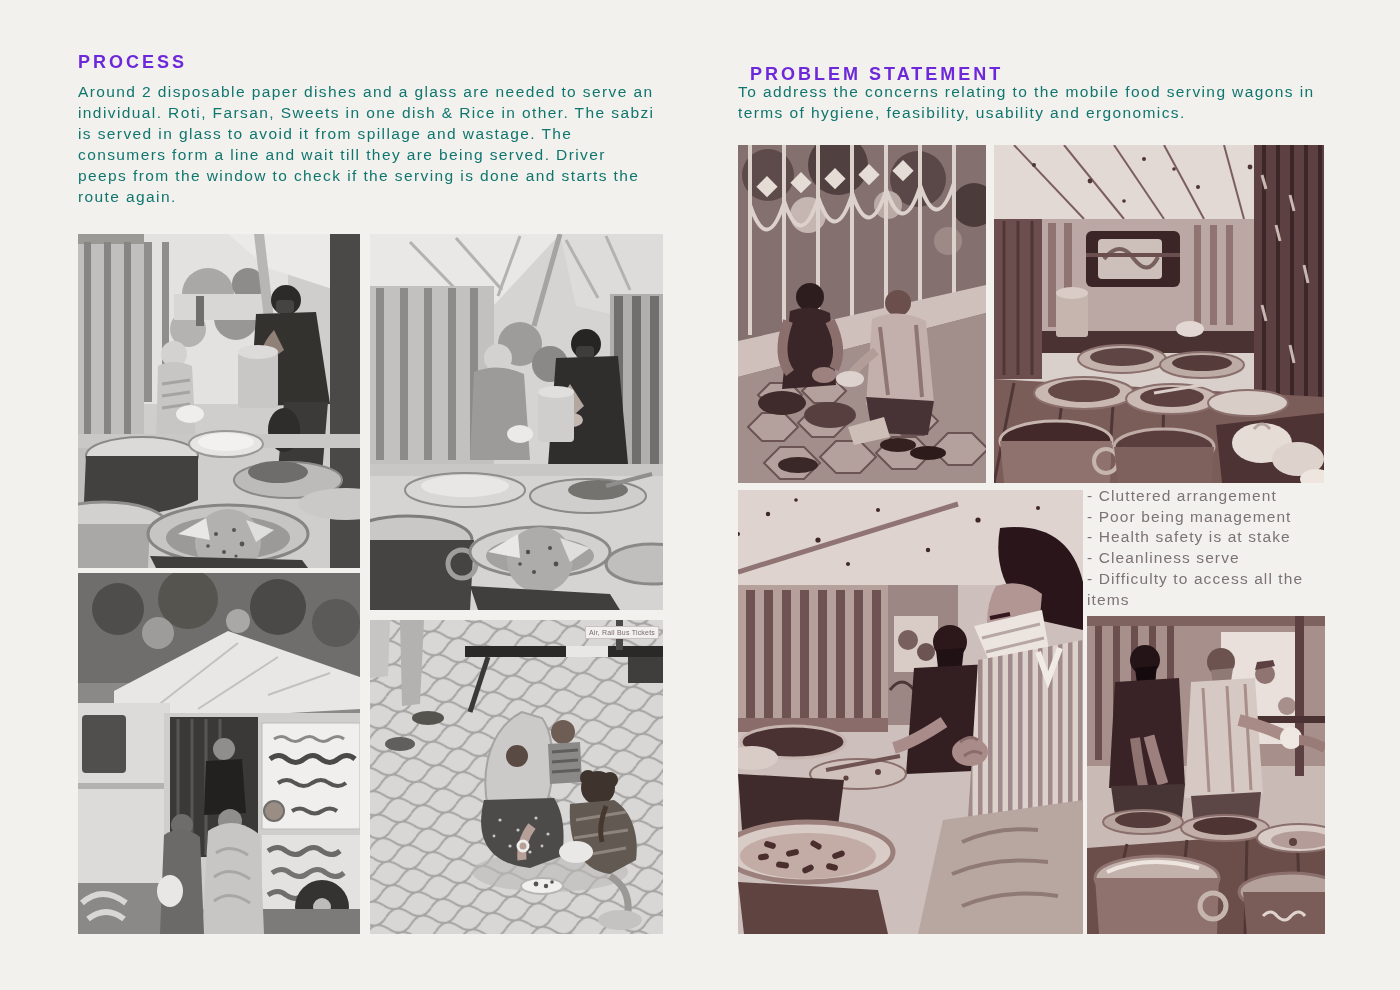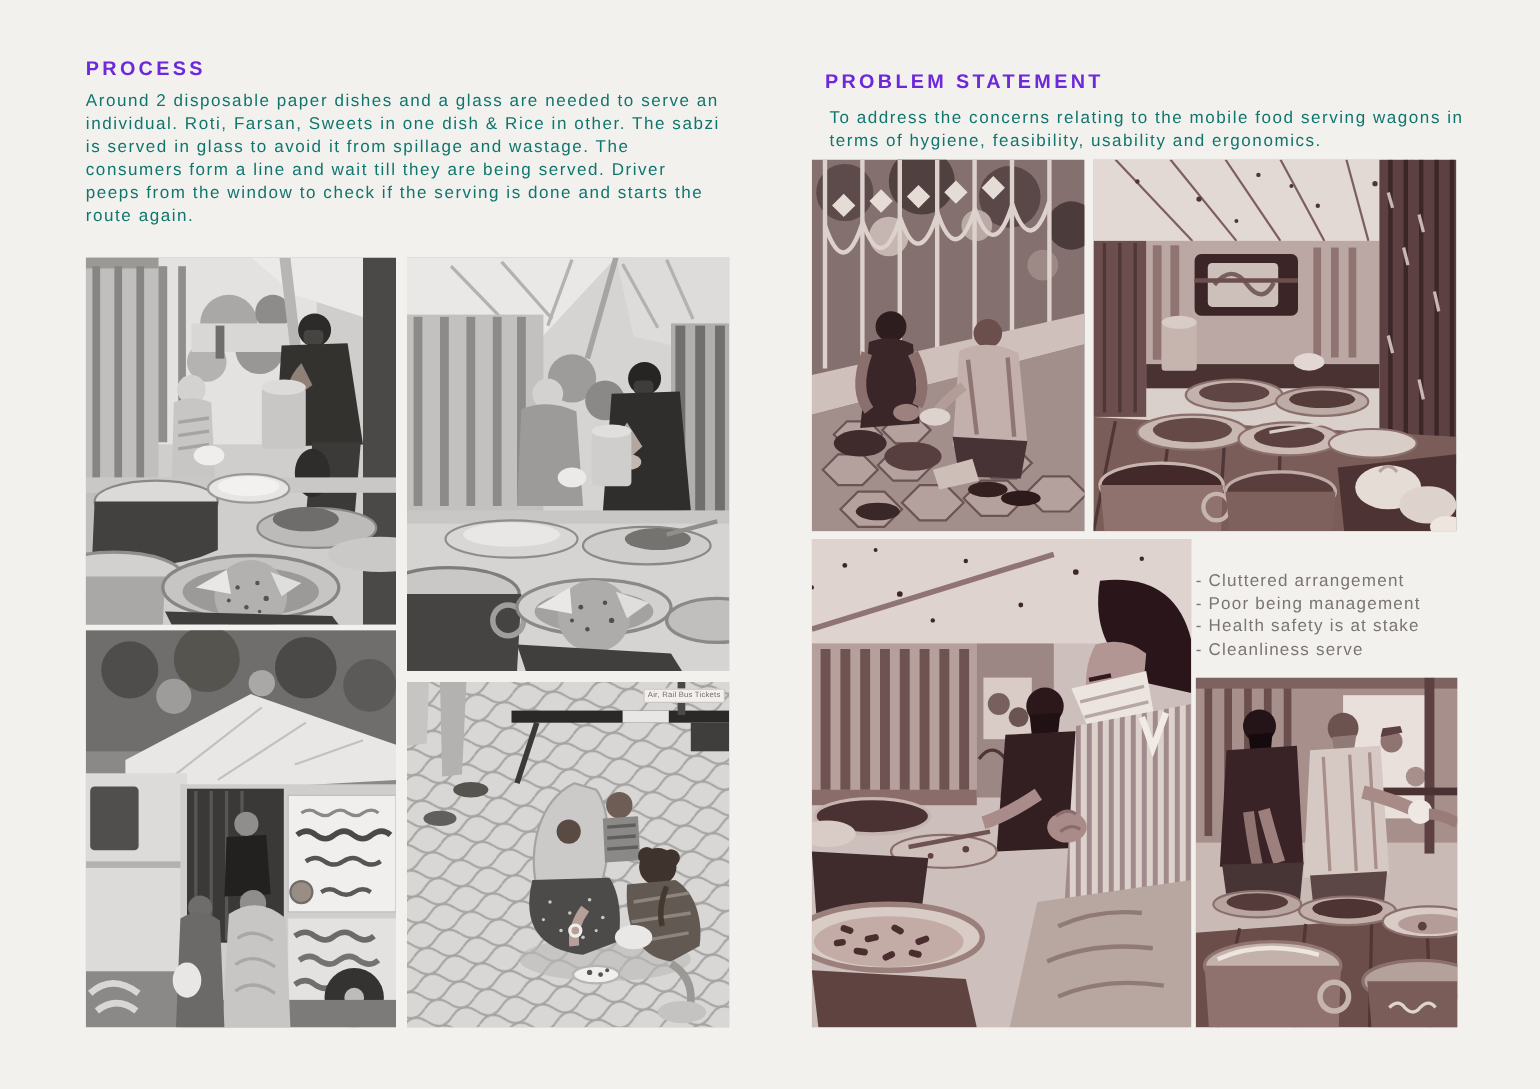"To address the concerns relating" p.abs { margin: 16px -> 0 }
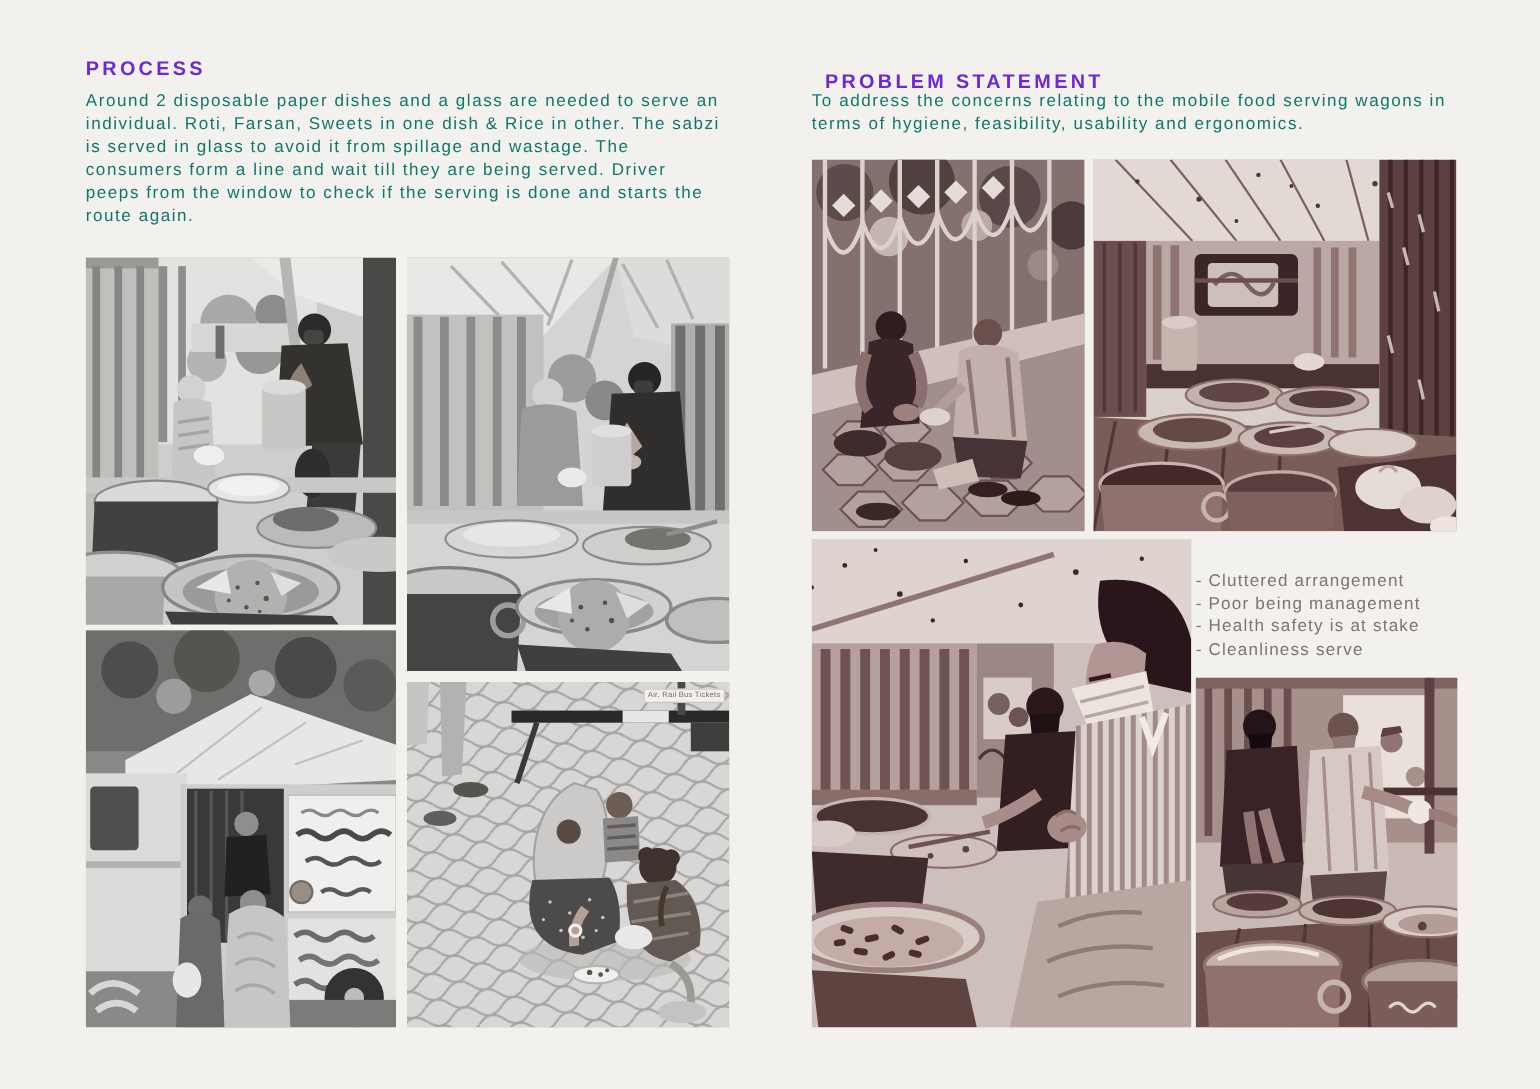"- Cluttered arrangement" ul.abs { margin-top: 33px -> none }
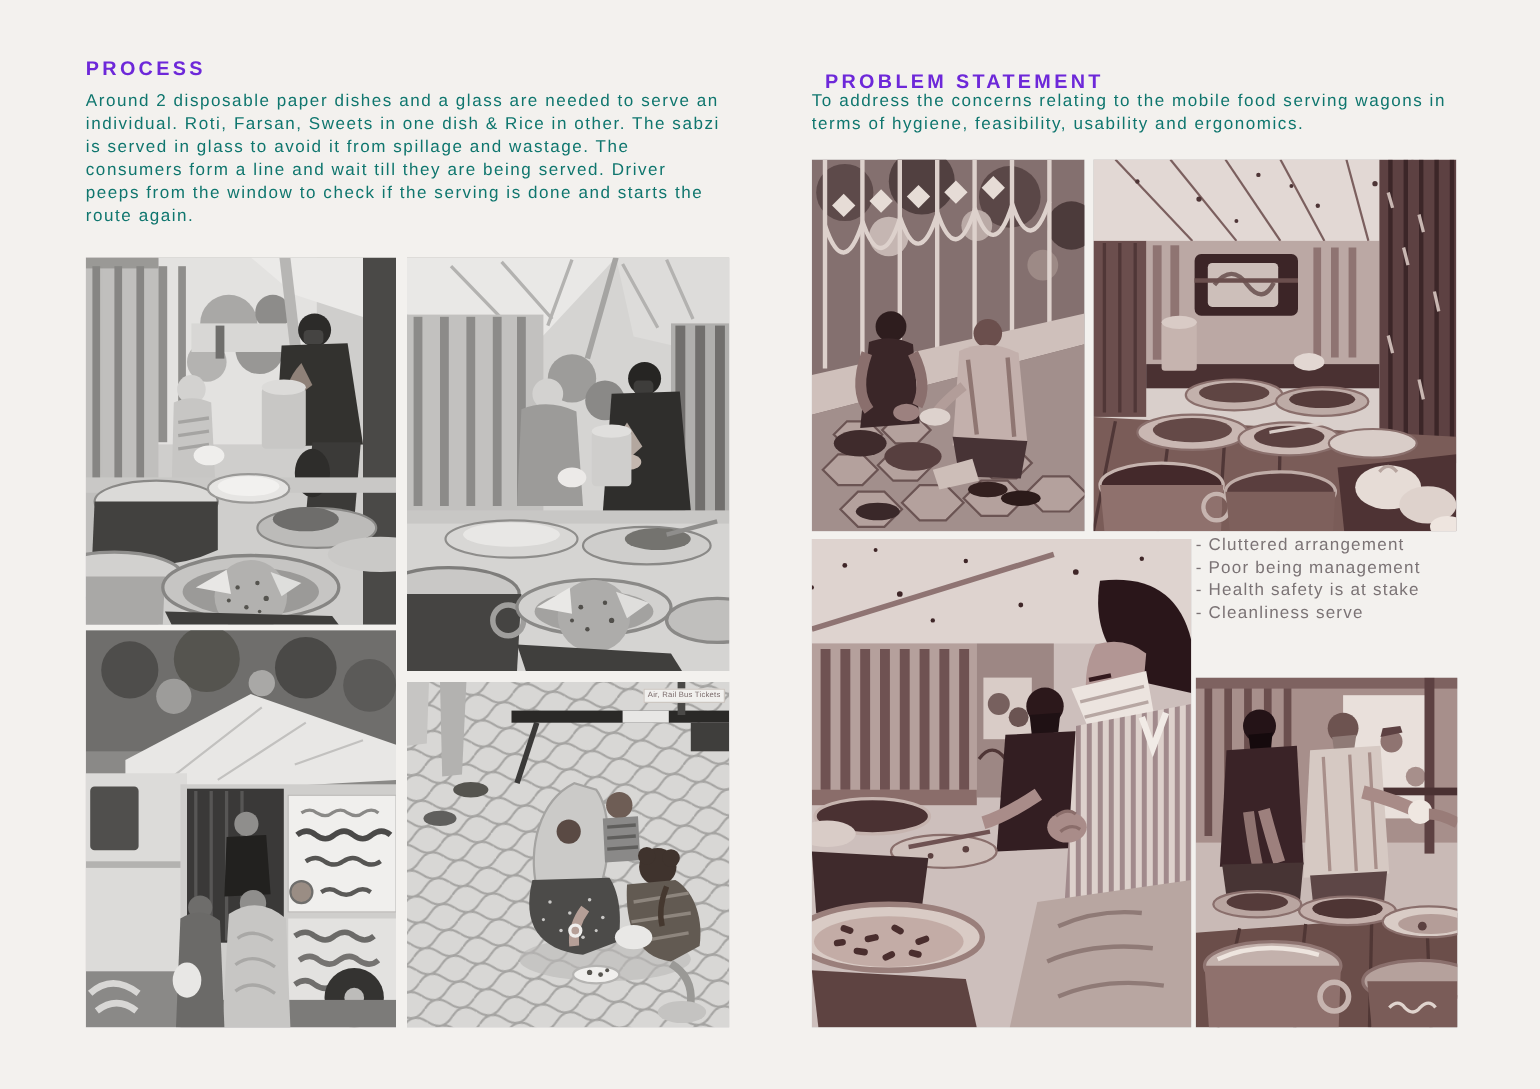"- Difficulty to access all" li { html: none -> <li>- Difficulty to access all the items</li> }
